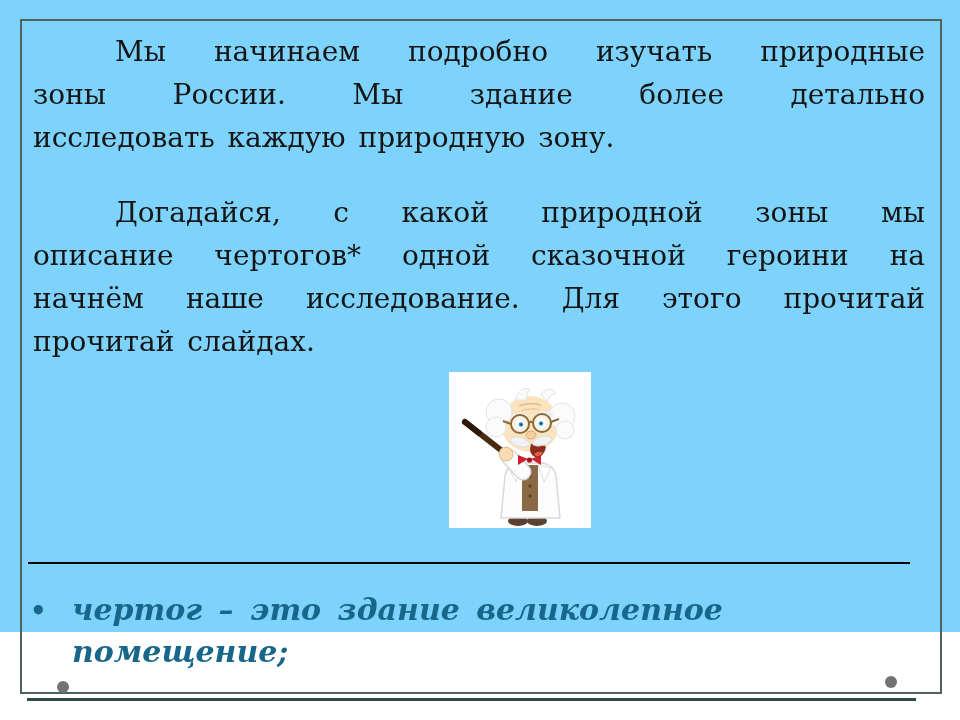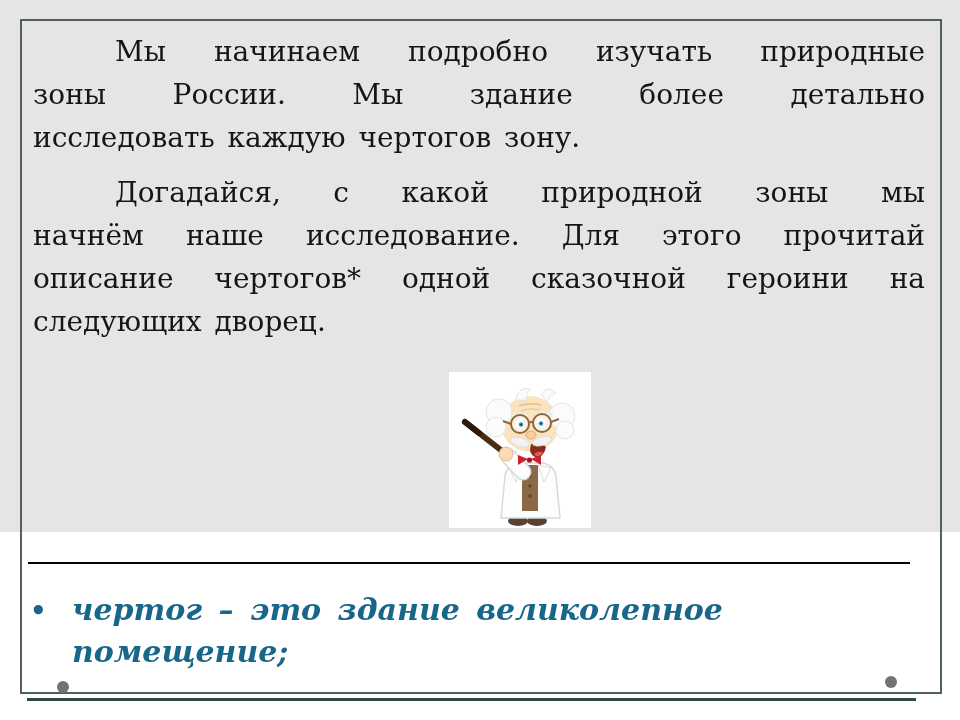"Мы начинаем подробно изучать природные" .slide { background: #e5e5e5 -> #7dd3fc; height: 532px -> 632px }
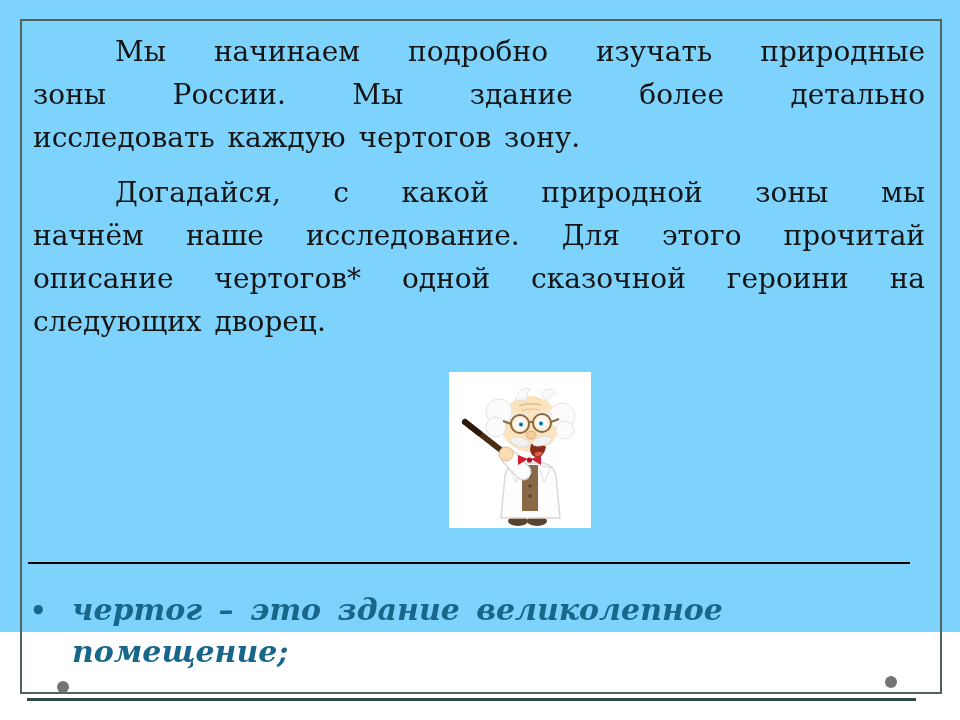"исследовать каждую чертогов зону." div.line { text: чертогов -> природную }
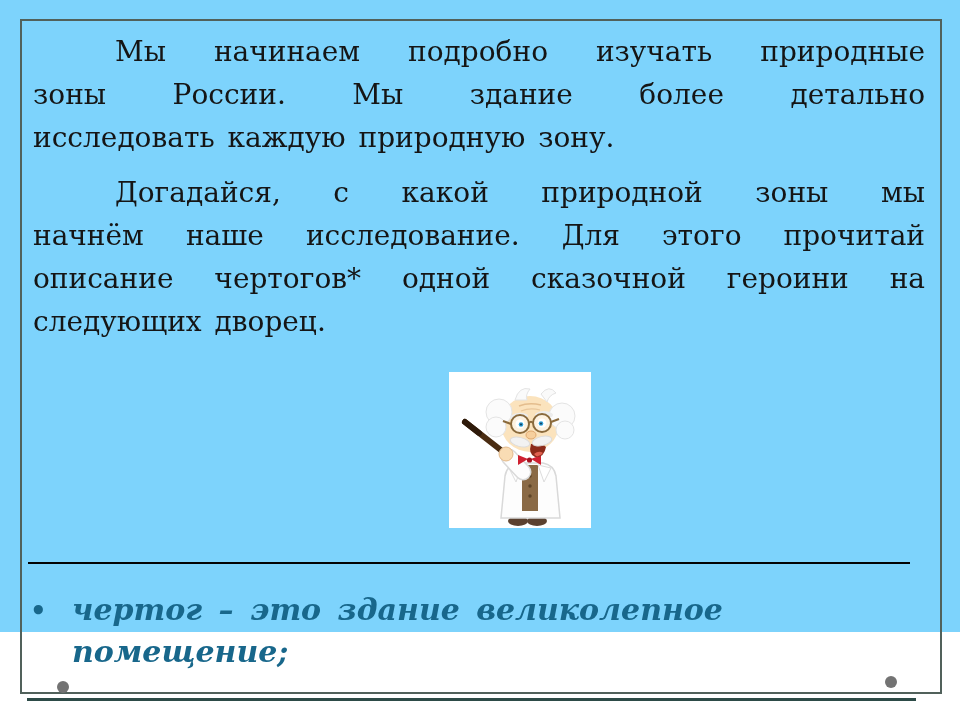"Догадайся, с какой природной зоны" .para + .para { margin-top: 12px -> 32px }
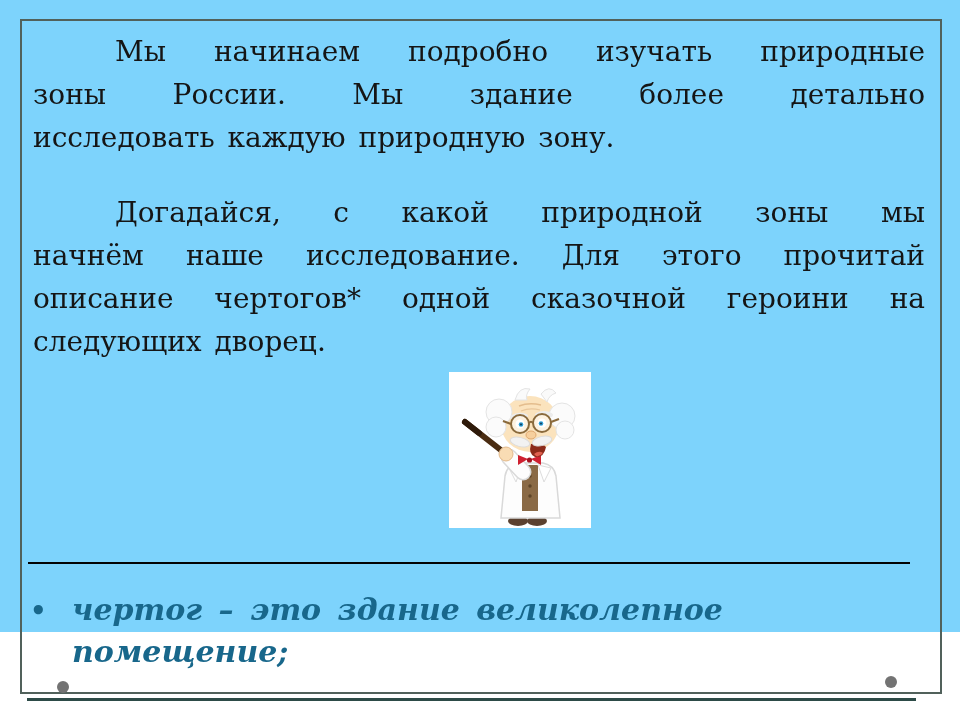"начнём наше исследование. Для этого" div.line { order: before "описание чертогов* одной сказочной" -> after "описание чертогов* одной сказочной" }
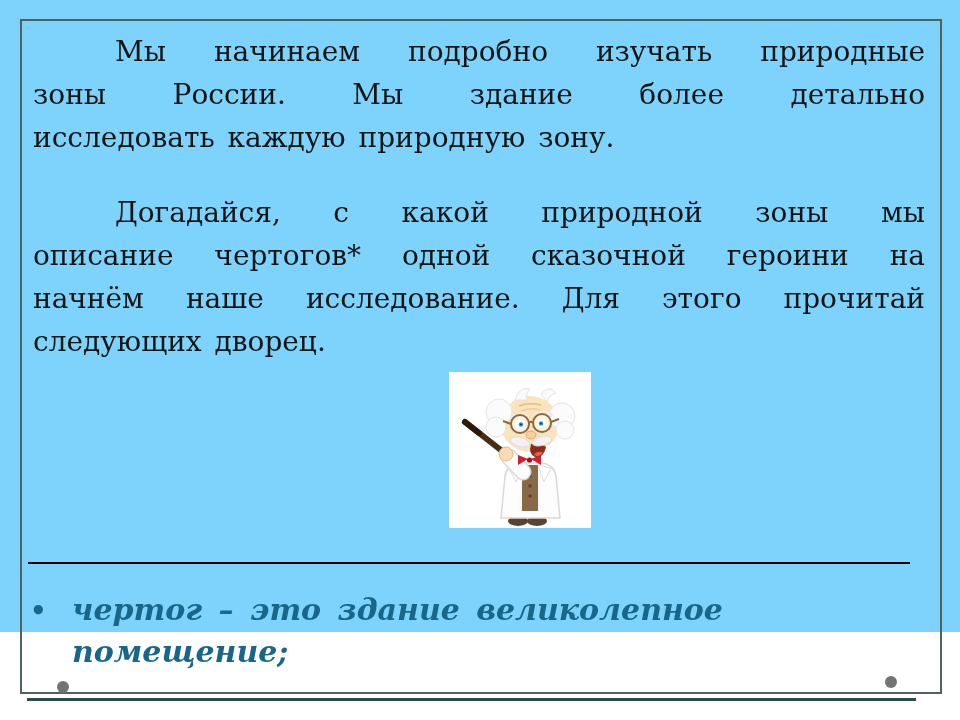"следующих дворец." div.line { text: следующих  дворец -> прочитай  слайдах }
